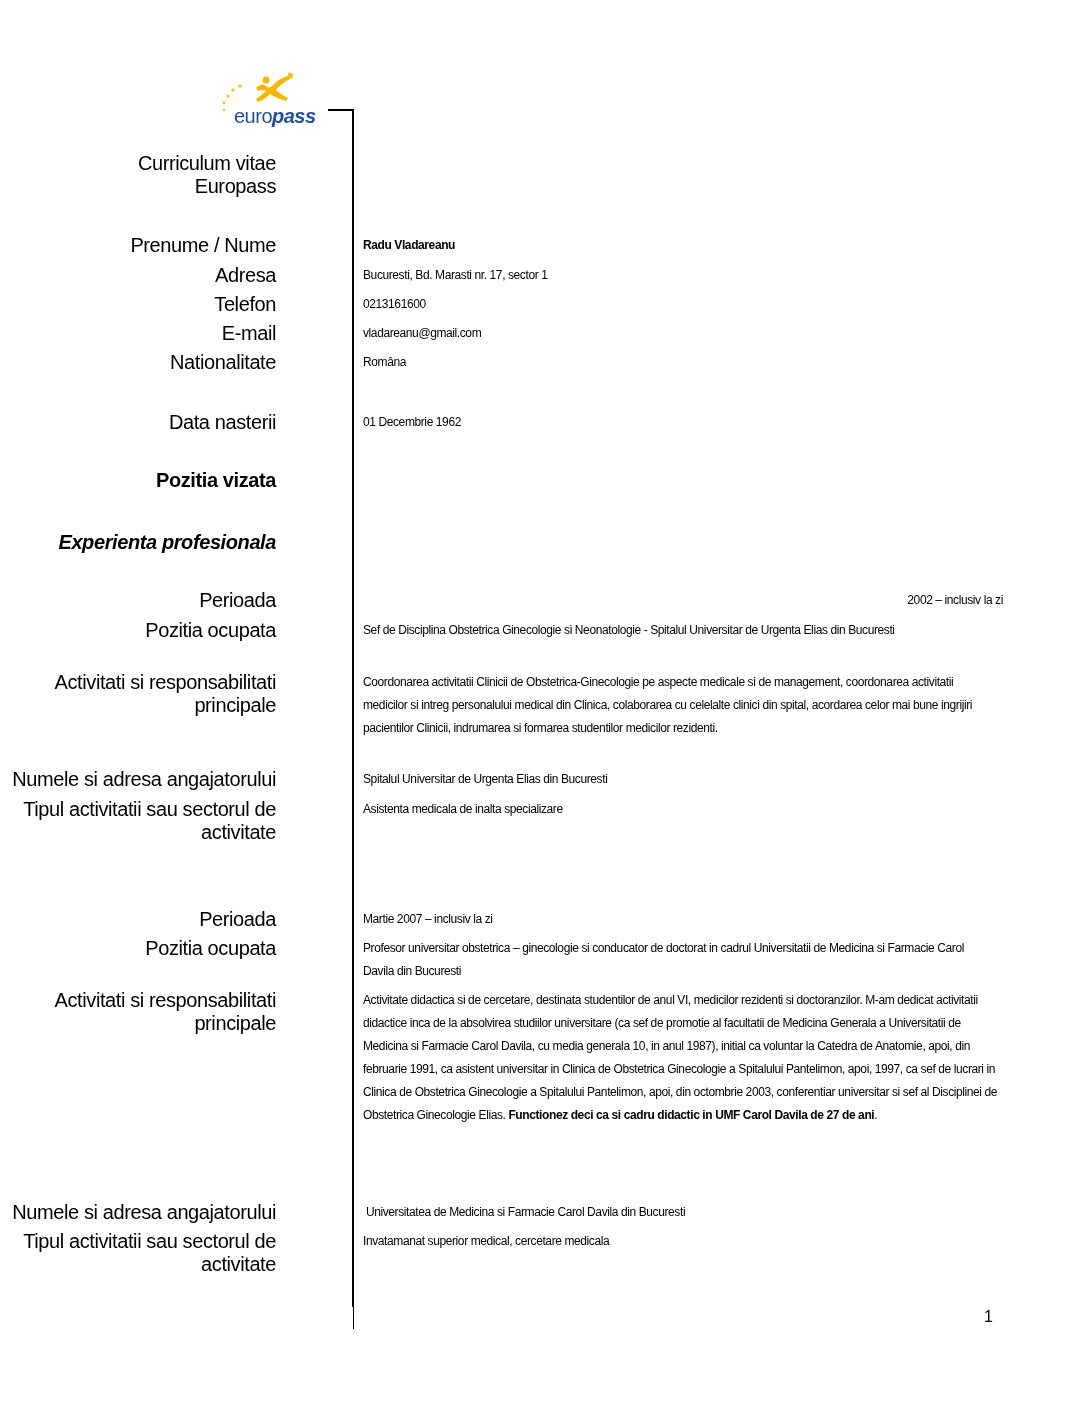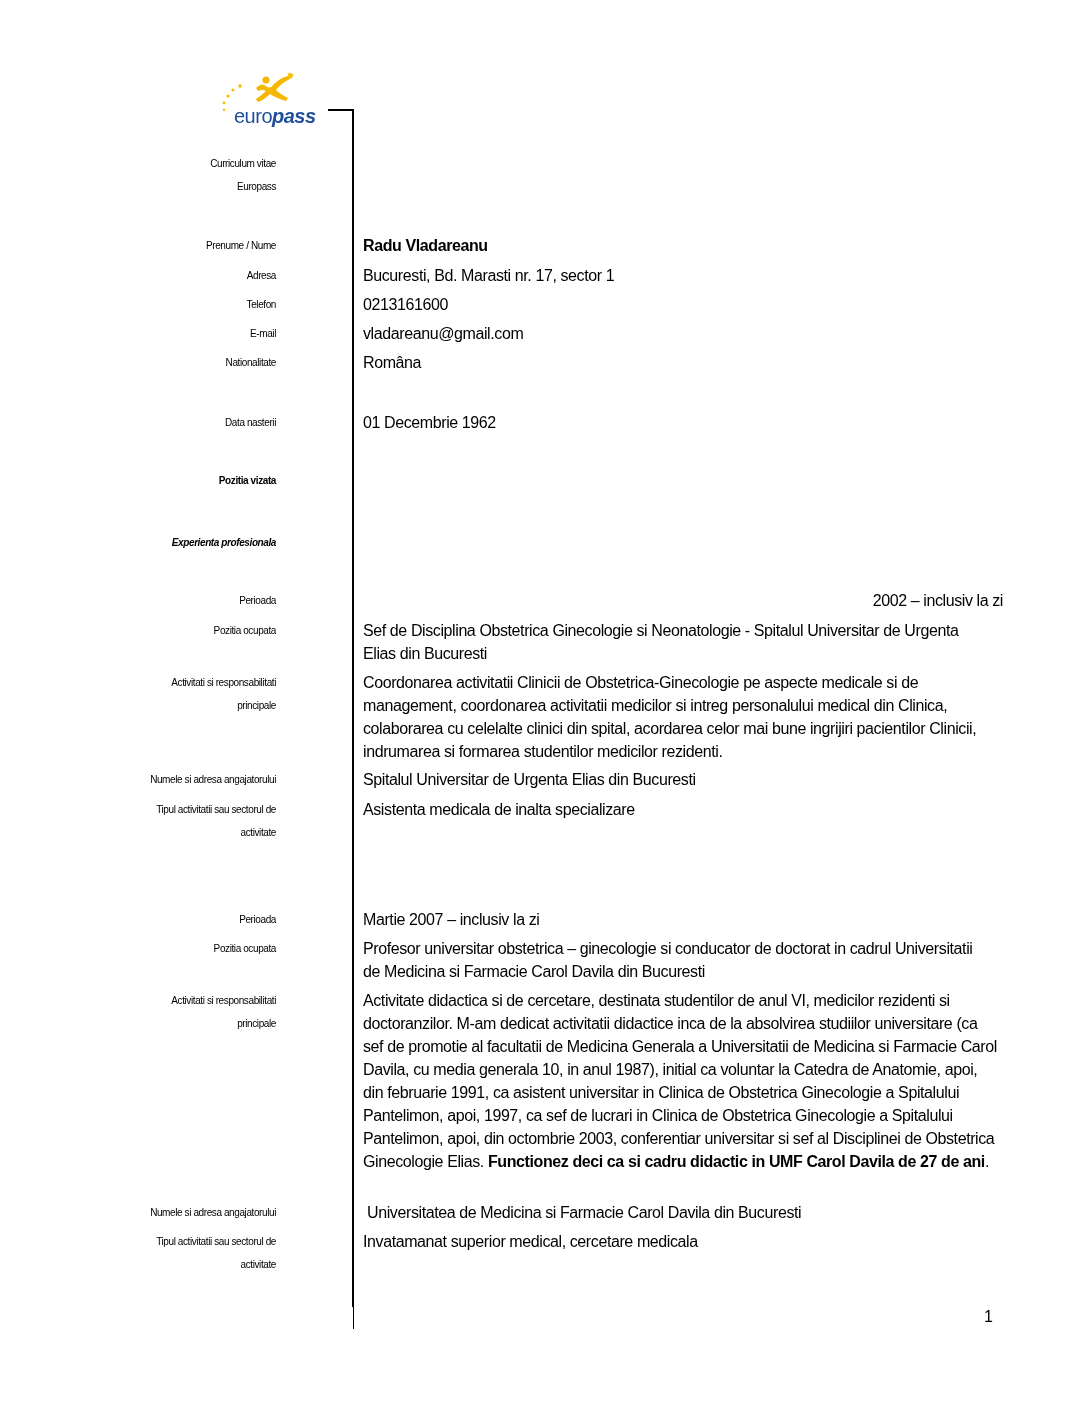"Curriculum vitae" .lbl { font-size: 10px -> 20px }
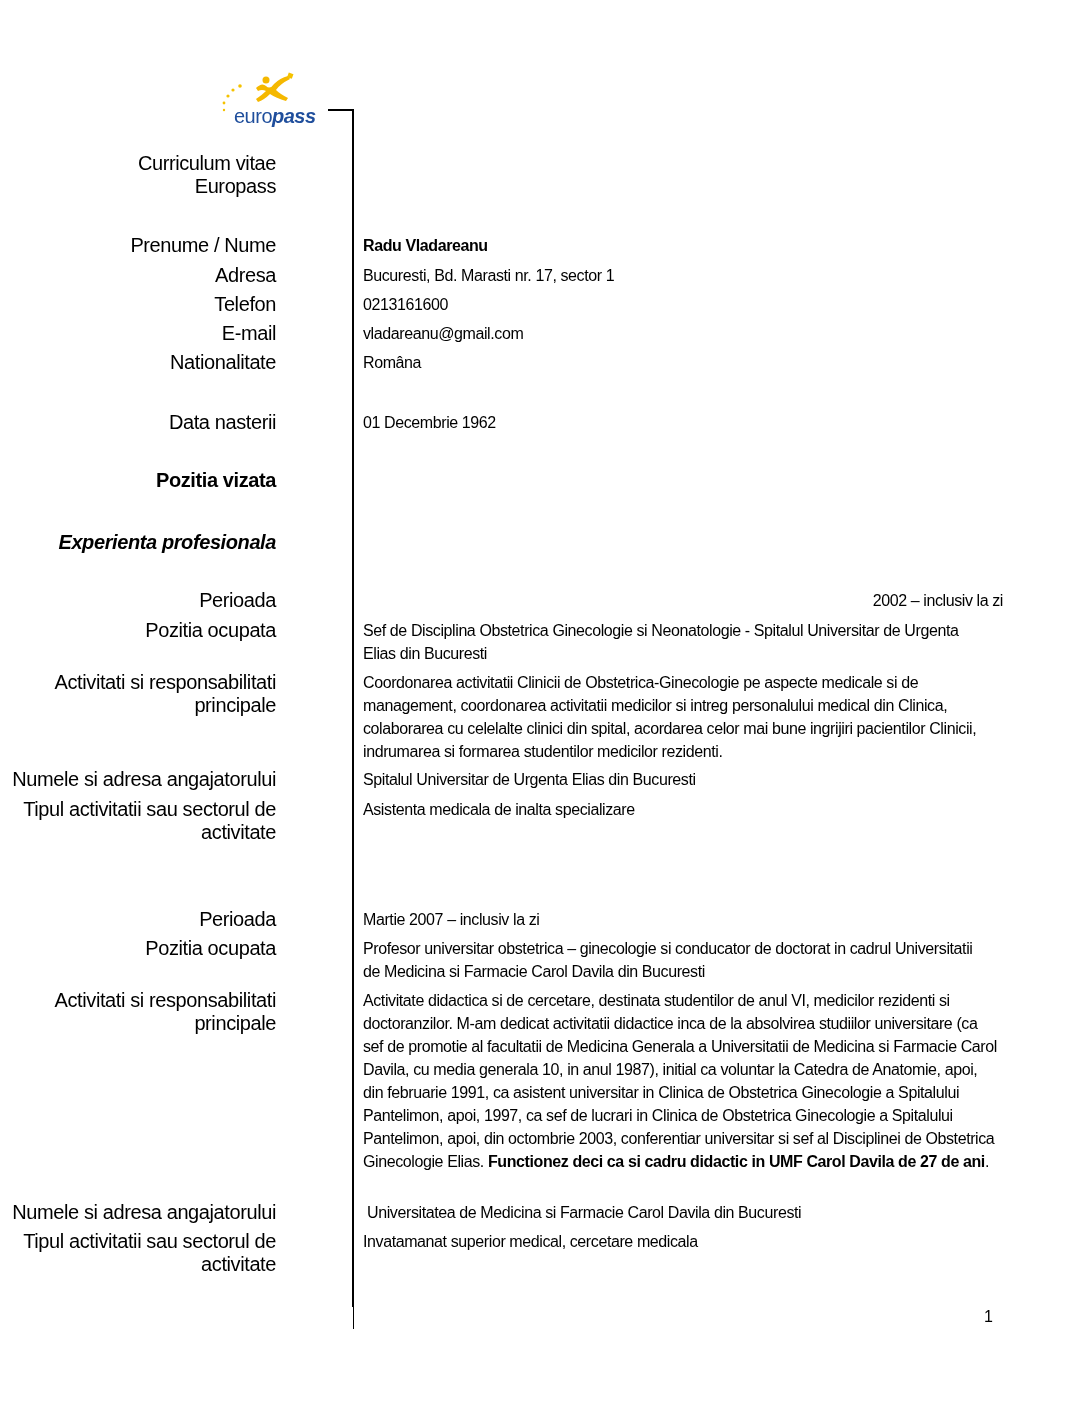"Radu Vladareanu" .val { font-size: 16px -> 12px }
